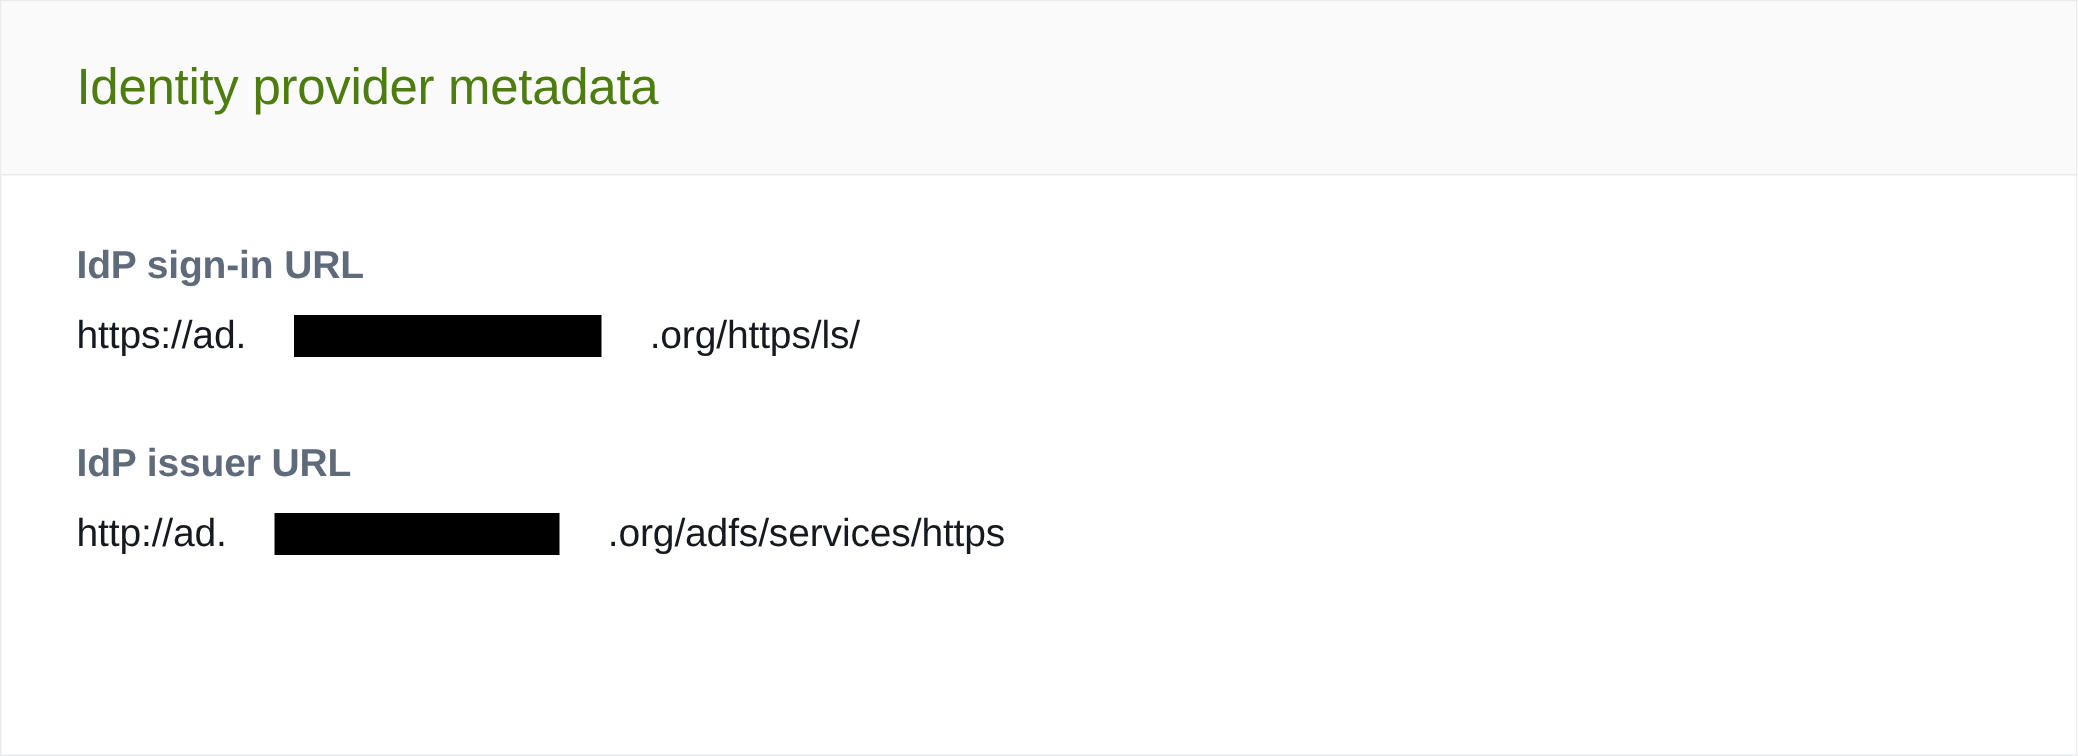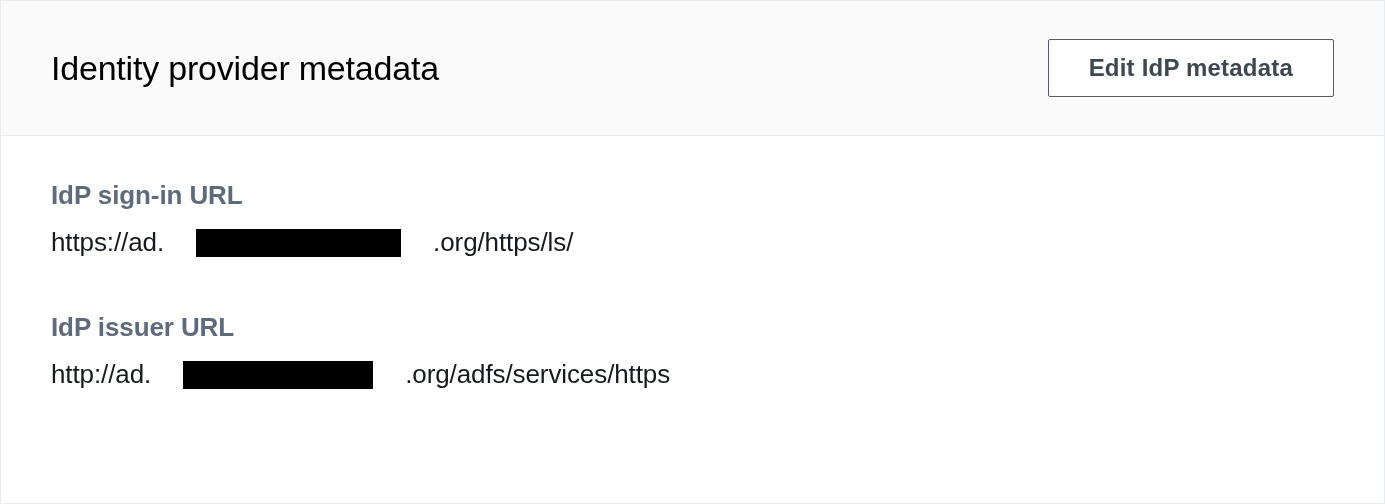"Identity provider metadata" .panel-title { color: #000000 -> #4d7c0f }
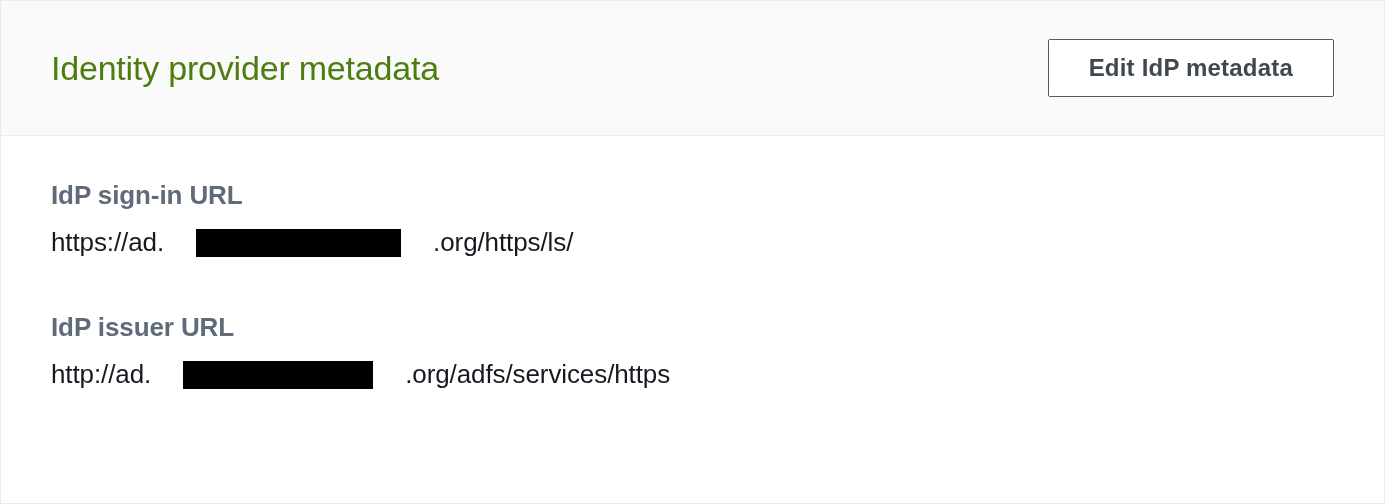"Edit IdP metadata" button.edit-button { html: <button>Edit IdP metadata</button> -> none }
